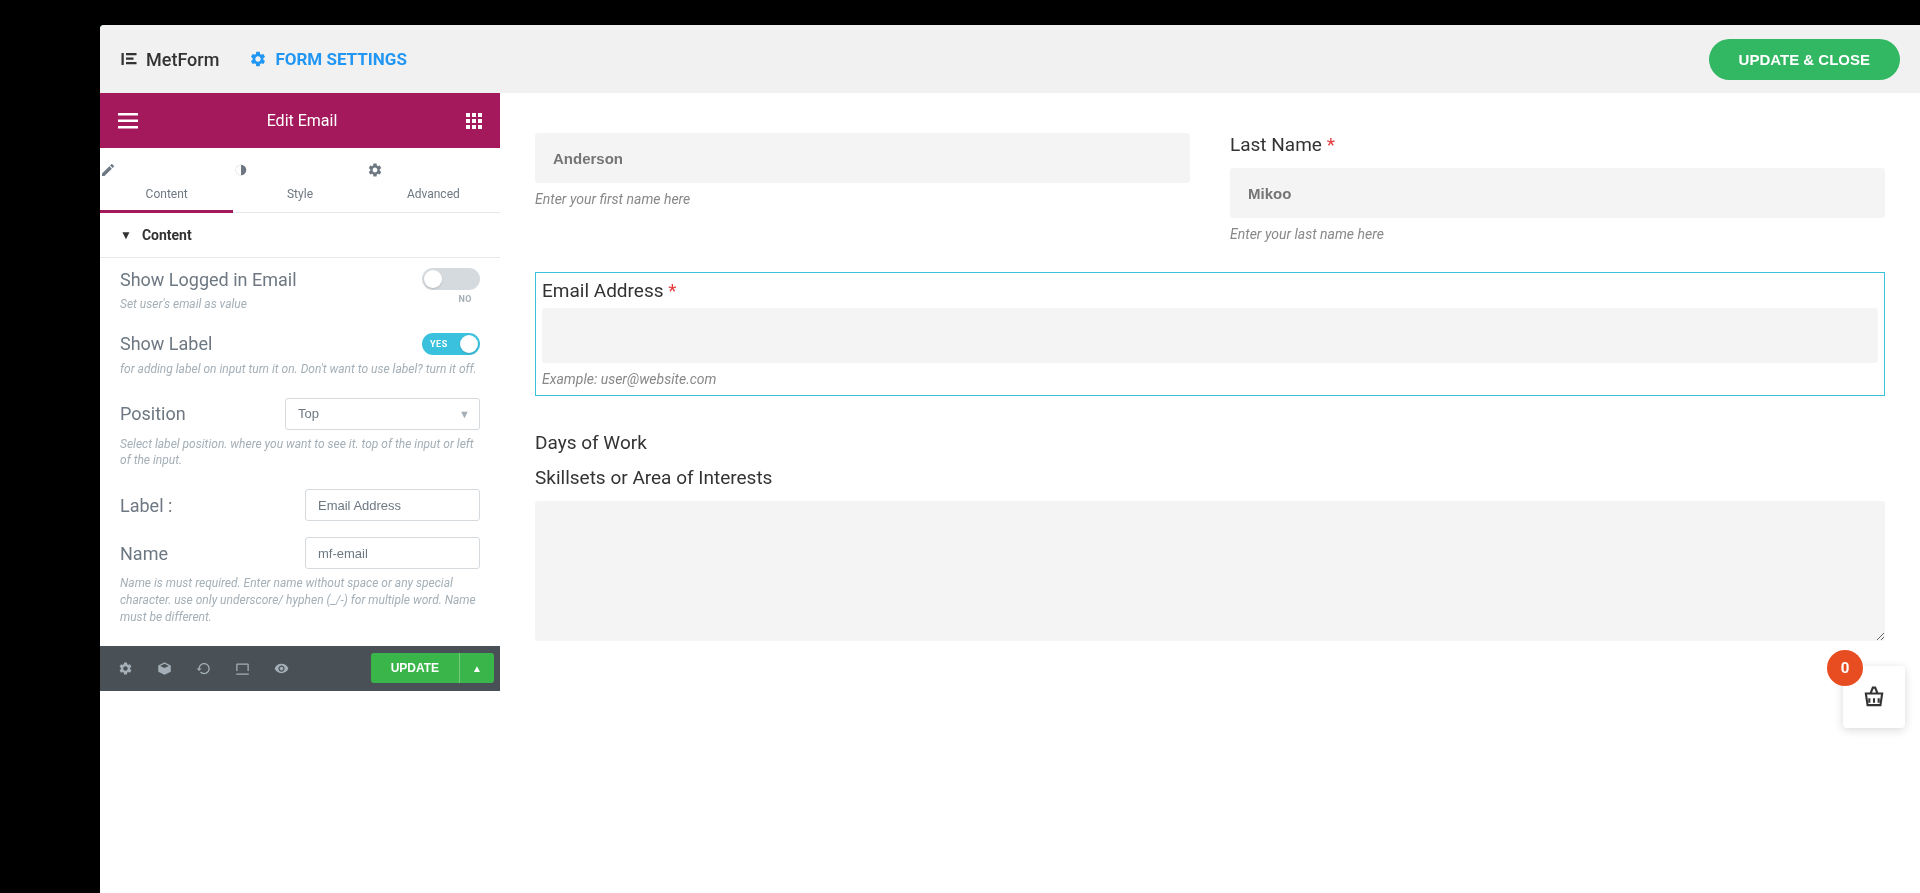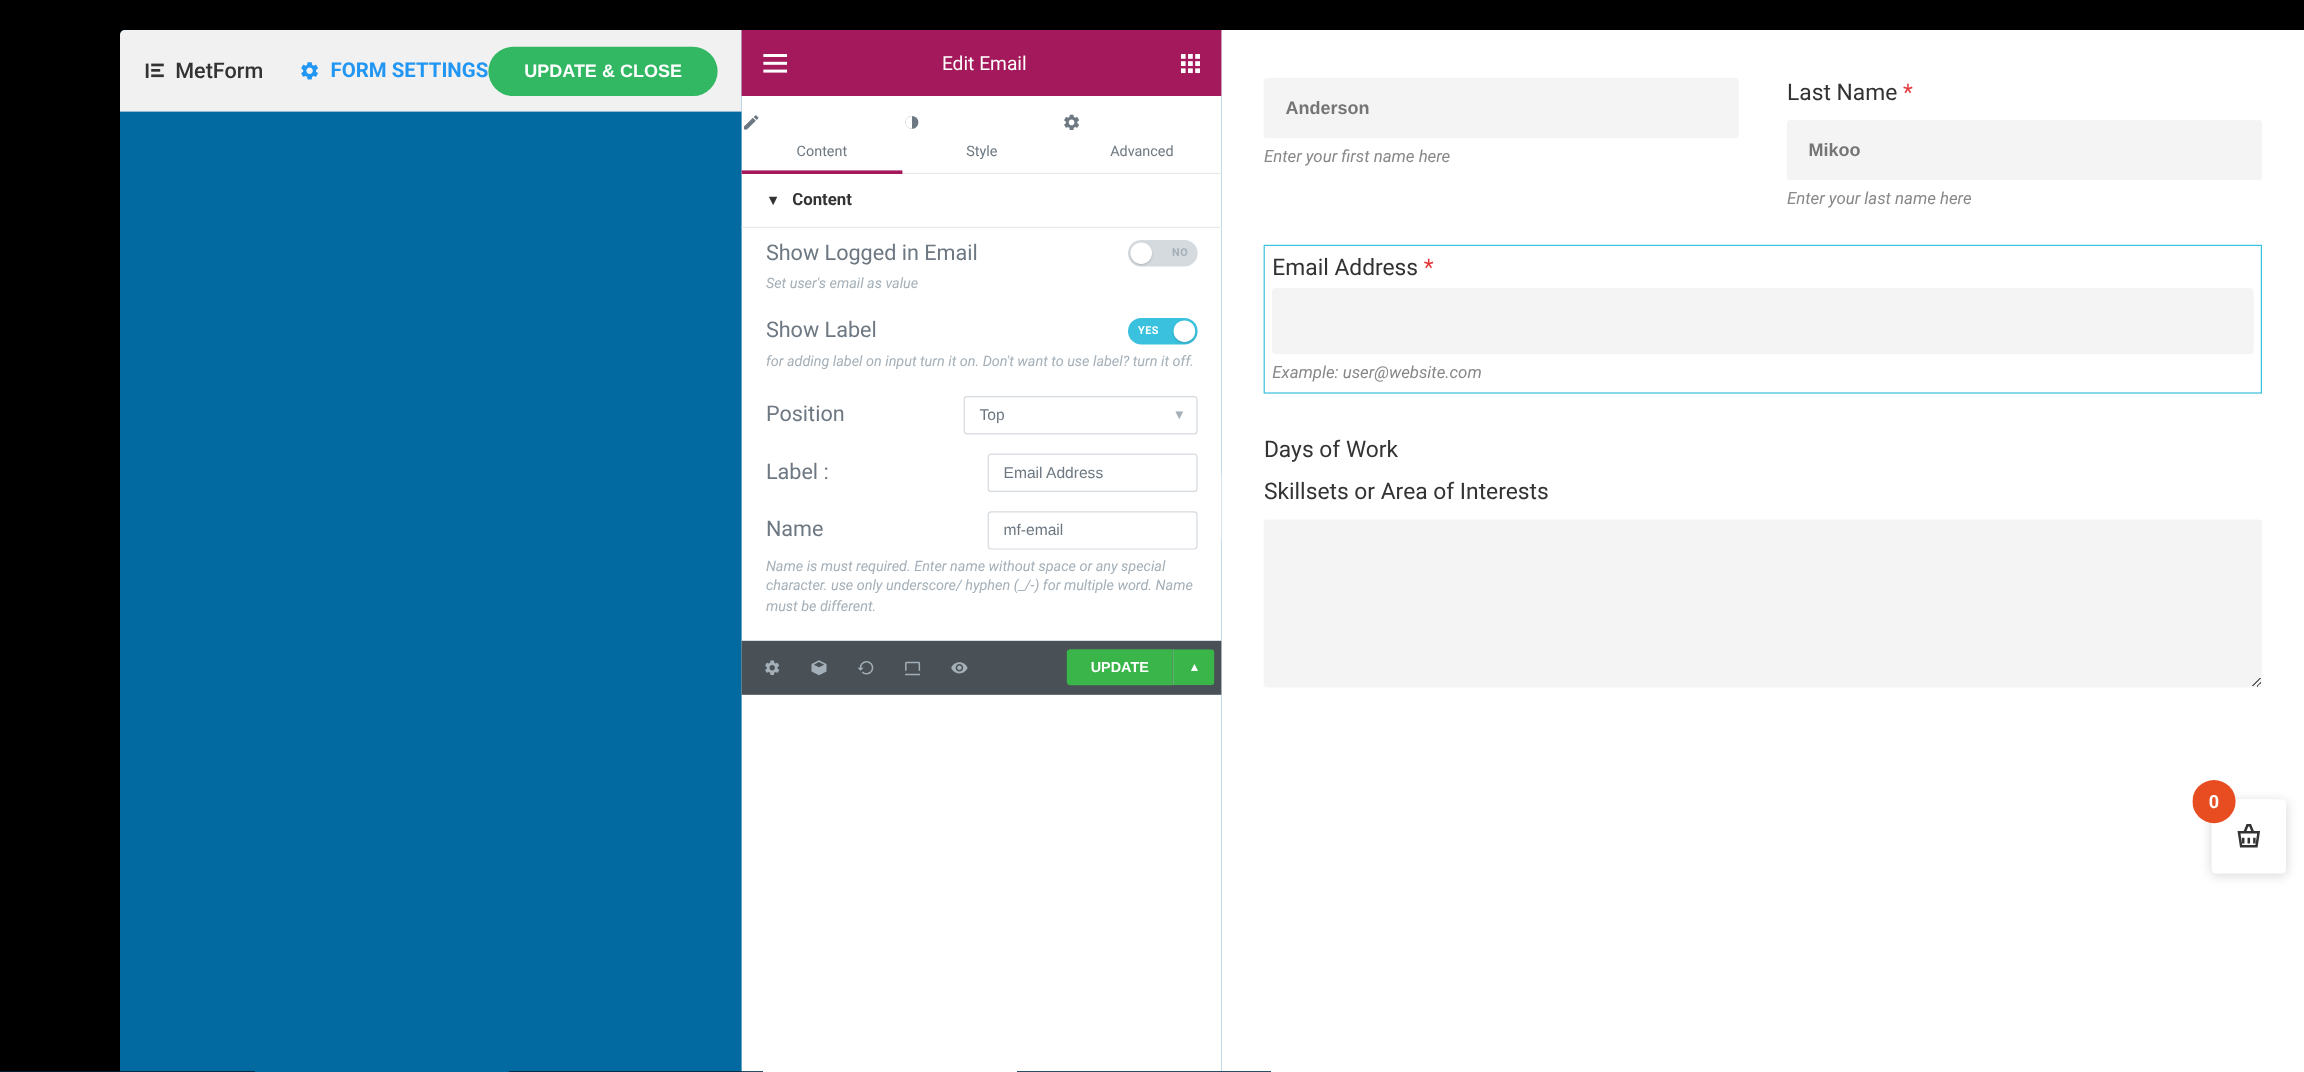"MetForm" .modal { background: #0369a1 -> #86efac; flex-direction: none -> column }
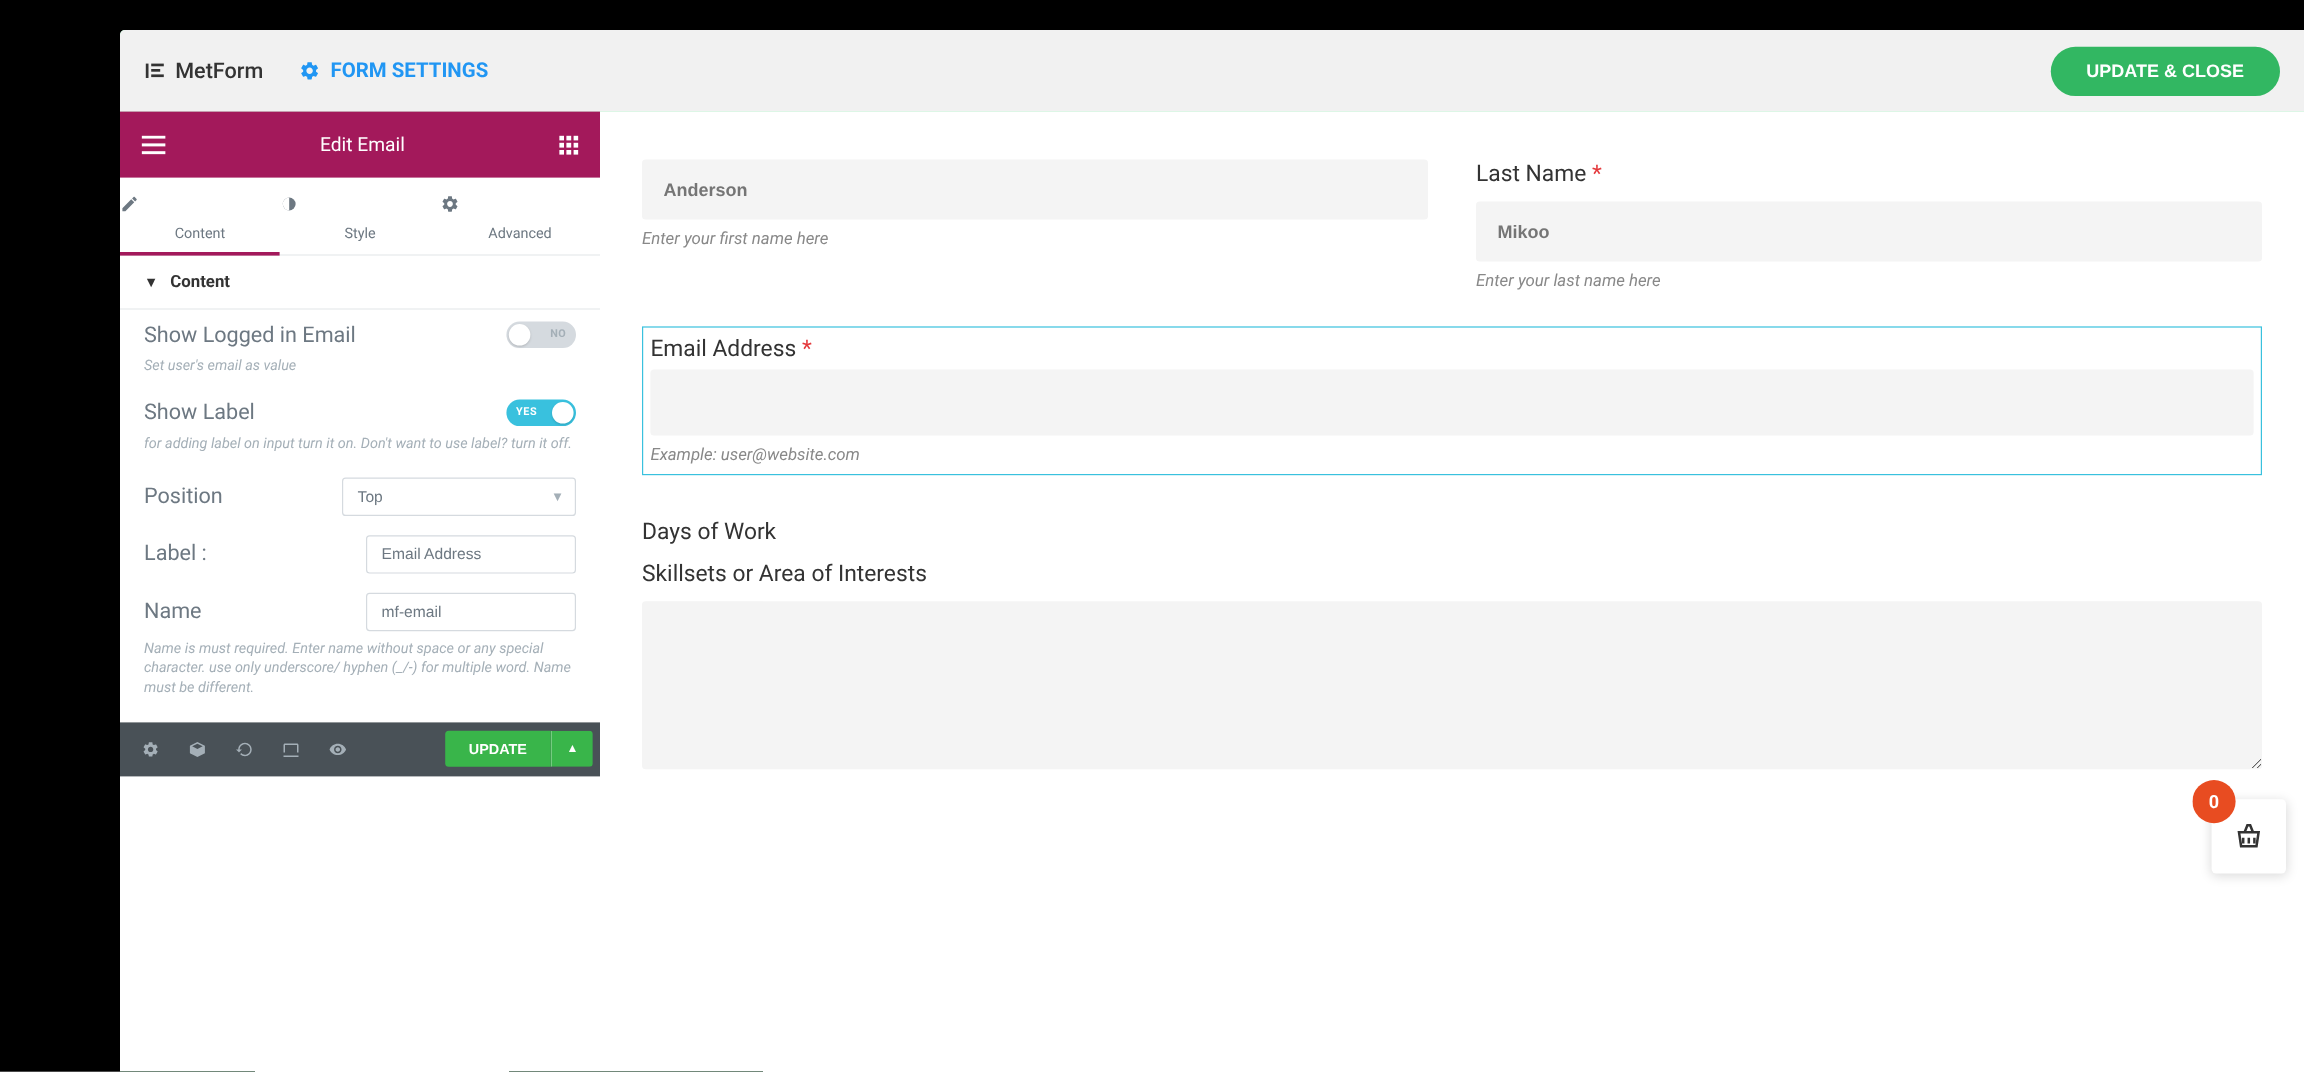"NO" .toggle-off .toggle-text { margin-top: none -> 20px }
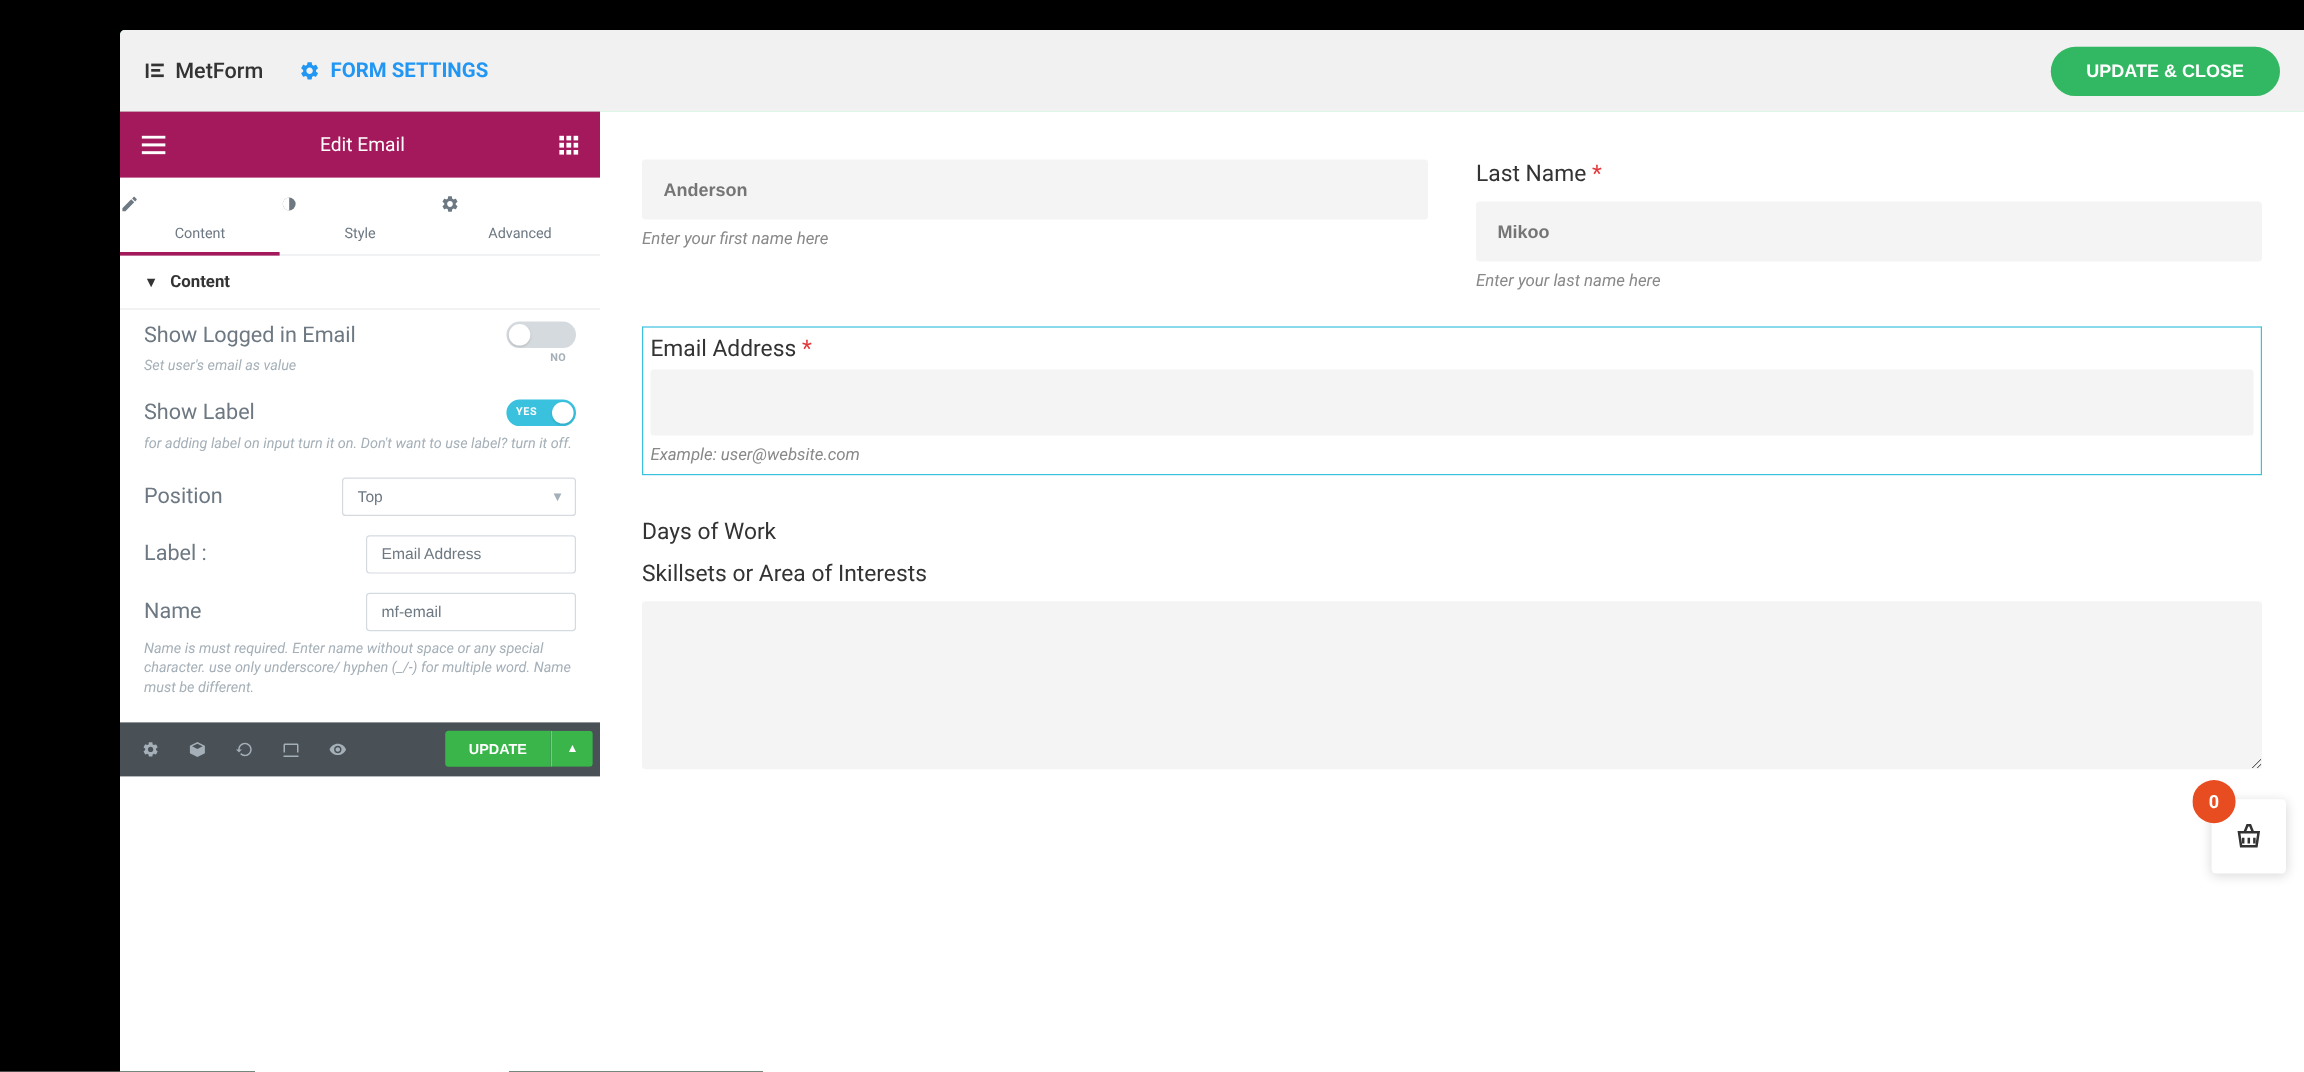"Select label position. where you" div.control-help { html: none -> <div>Select label position. where you want to see it. top of the input or left of the input.</div> }
